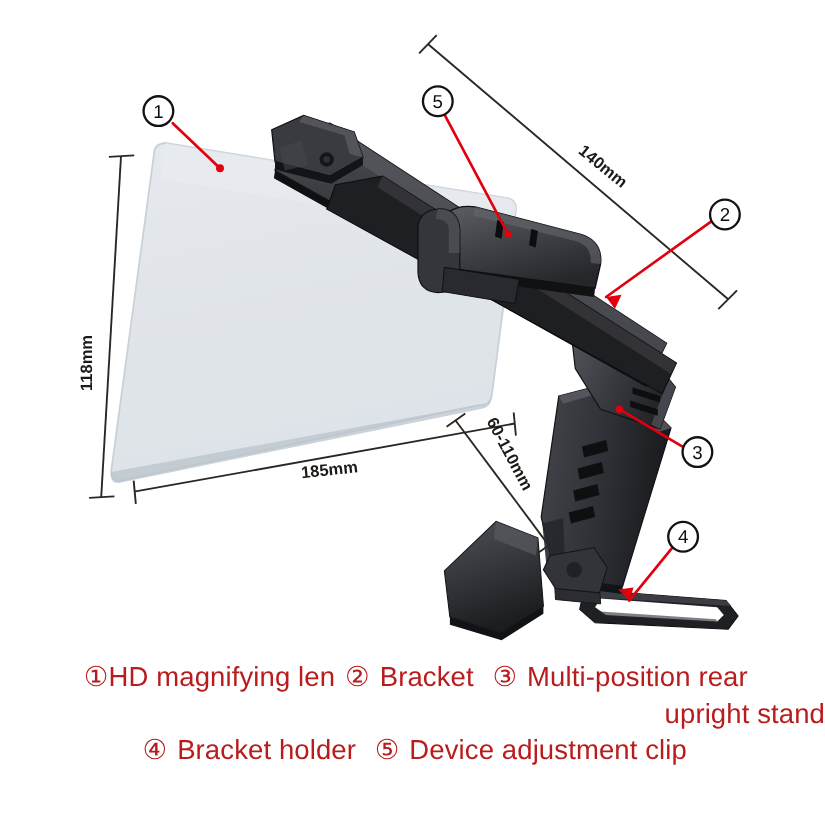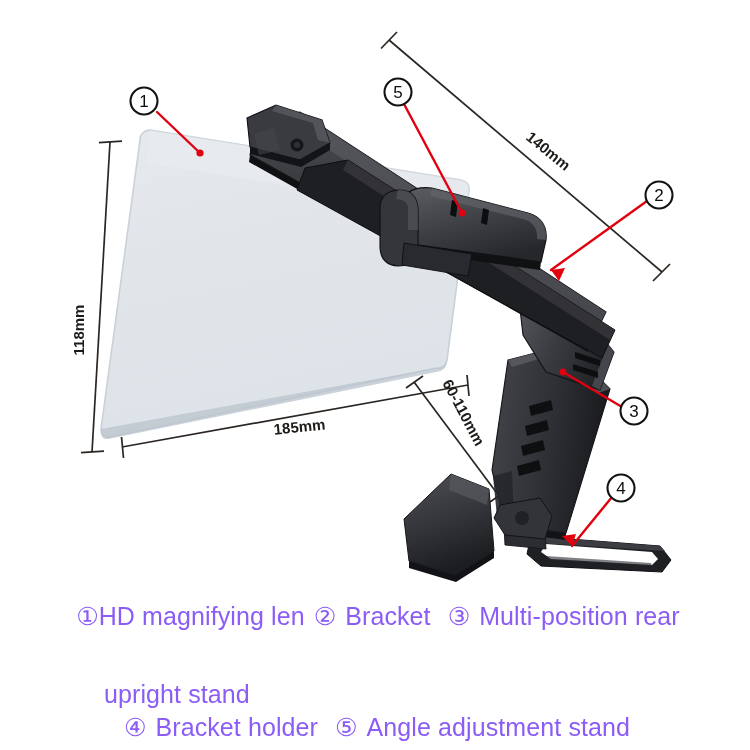"①HD magnifying len ② Bracket" .cap-line { color: #8b5cf6 -> #b91c1c }
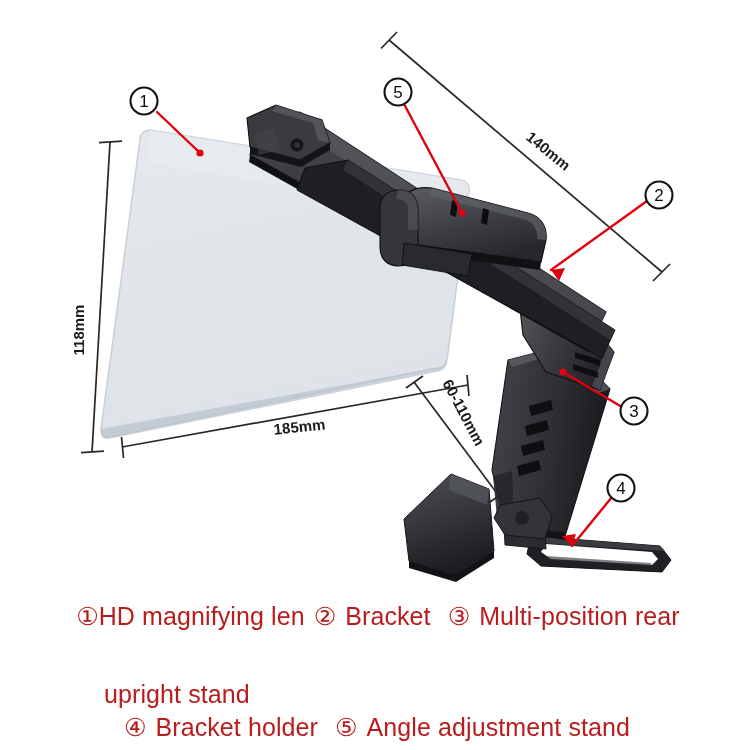"upright stand" .cap-line.l2 { margin-top: 45px -> none; padding-left: 104px -> 76px; text-align: left -> right }
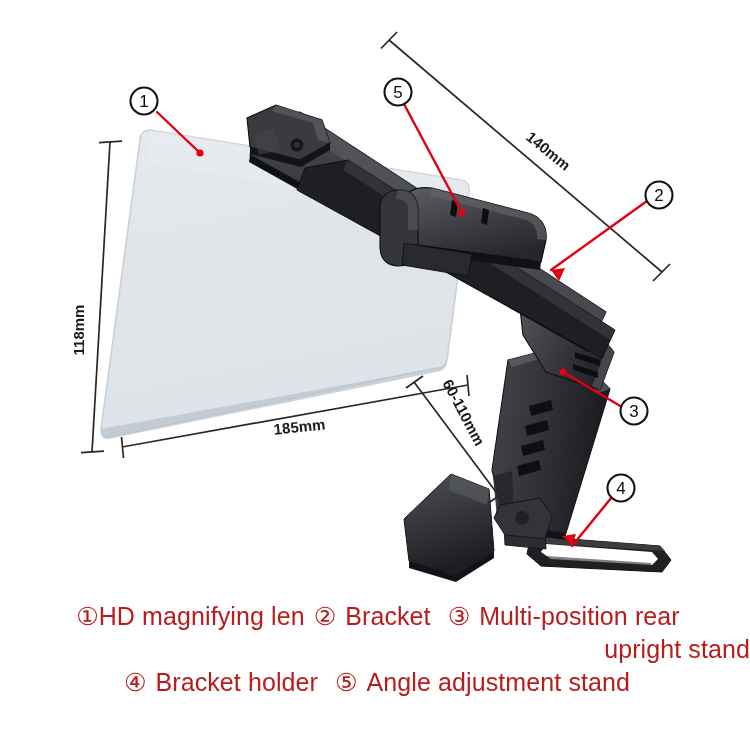"Angle adjustment stand" span.cap-seg { text: Angle adjustment stand -> Device adjustment clip }
